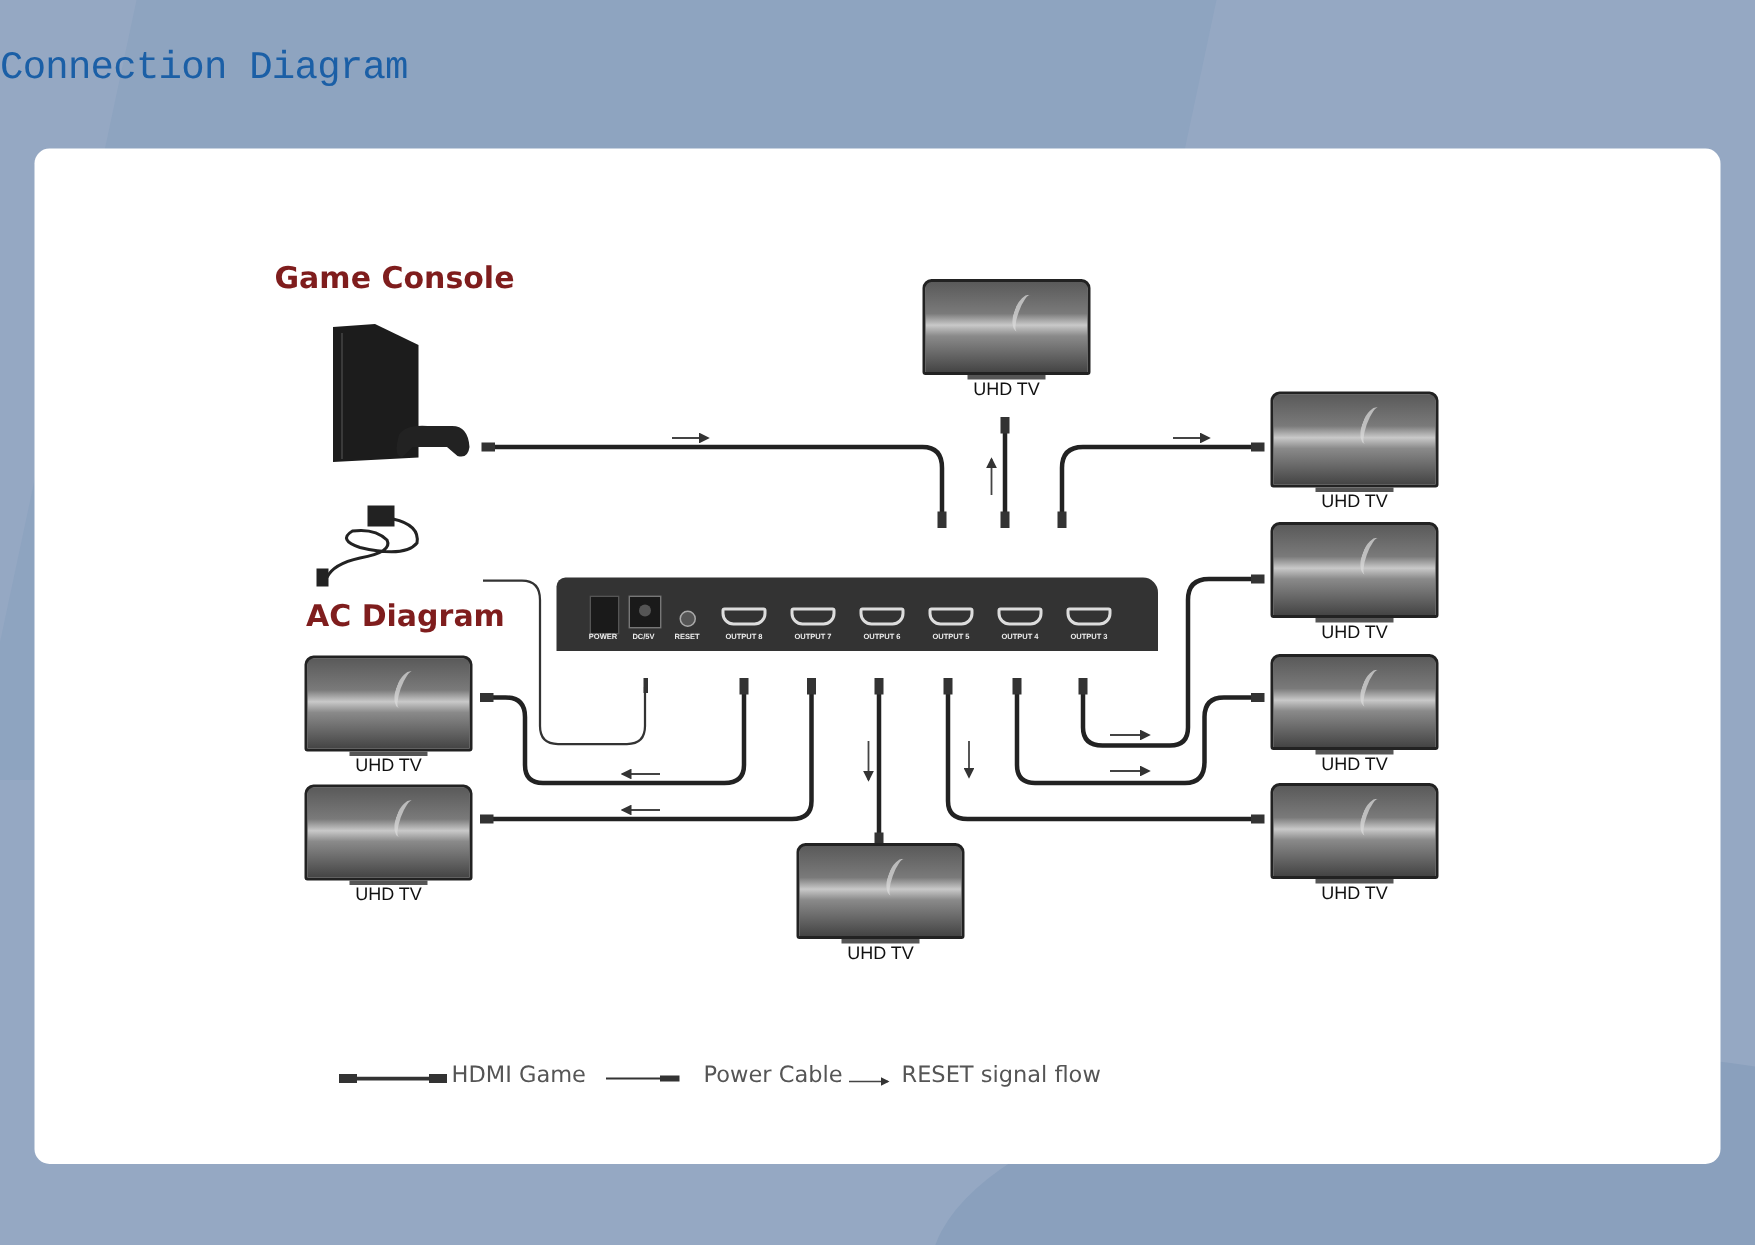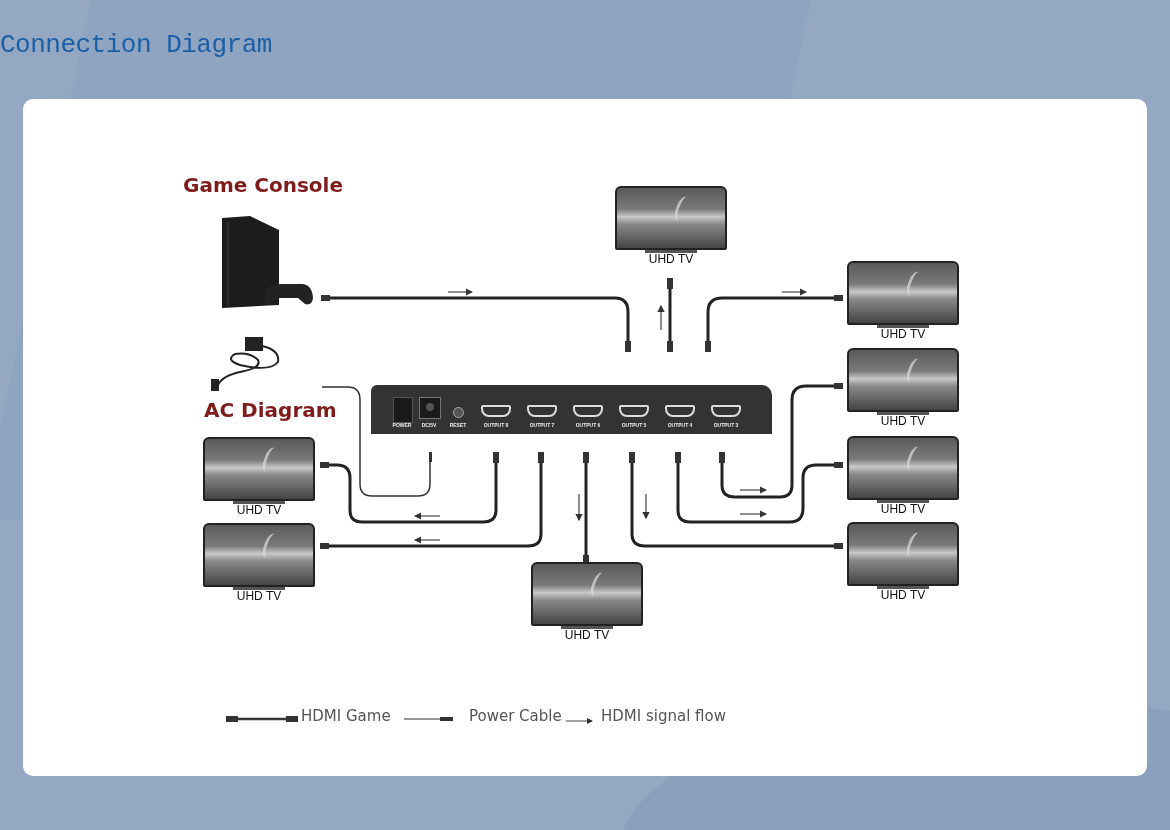"HDMI signal flow" div.legend-item { text: HDMI -> RESET }
